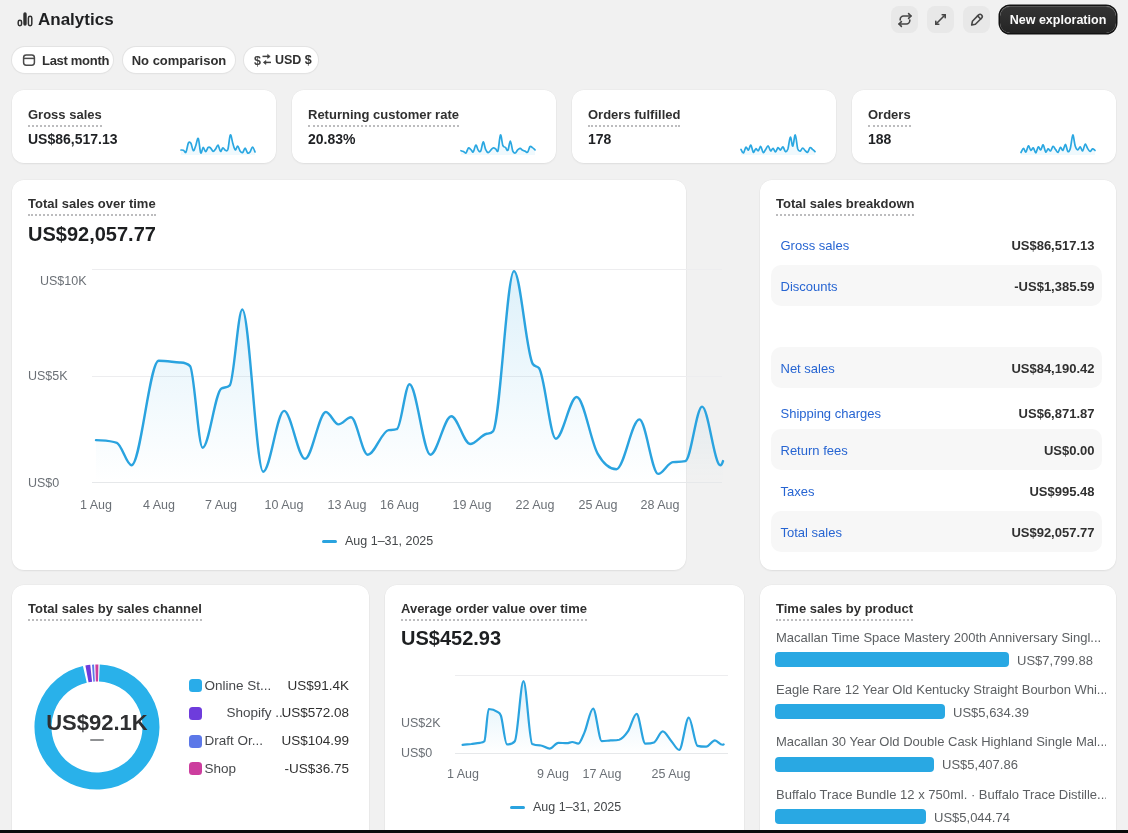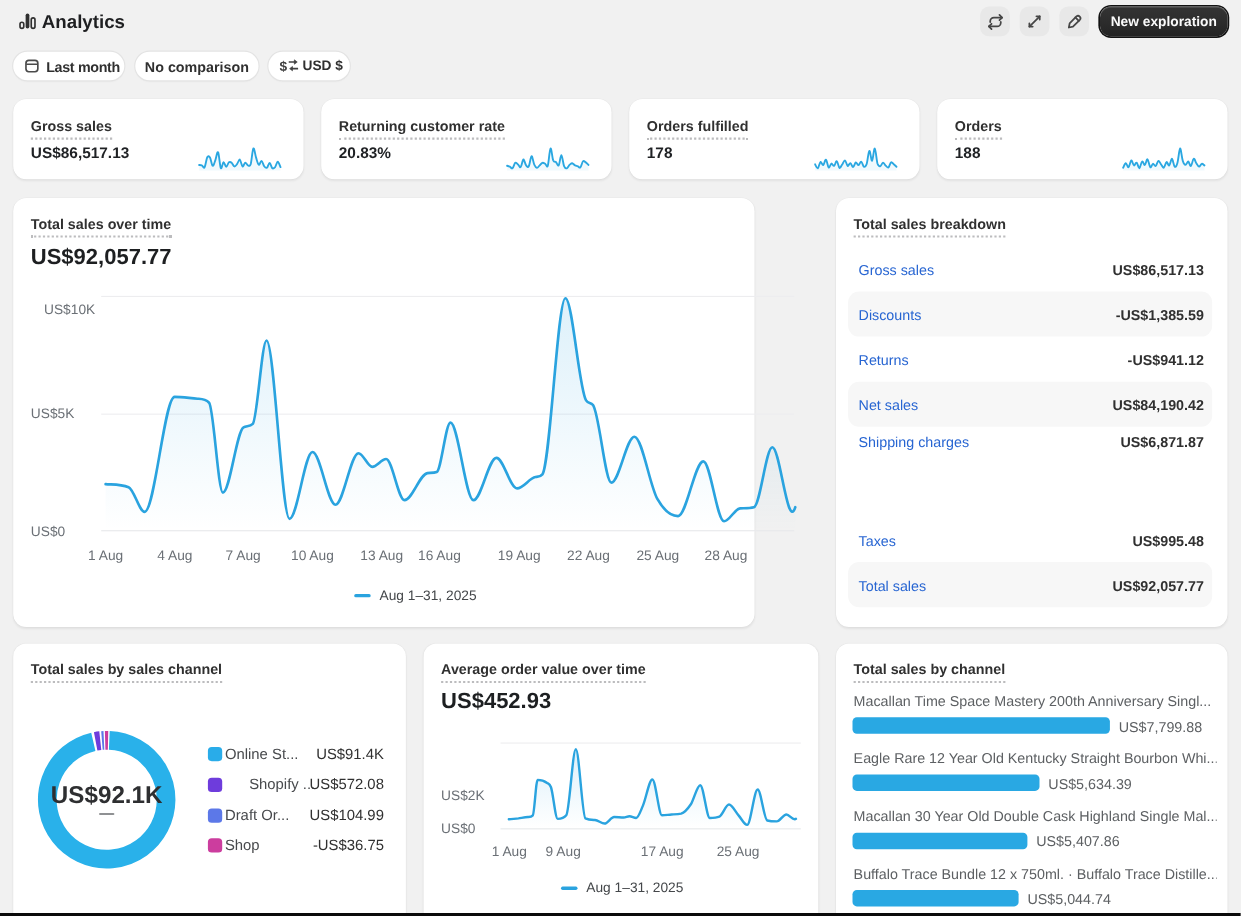"Returns" div { html: <div> <span>Returns</span> <span>-US$941.12</span> </div> -> none }
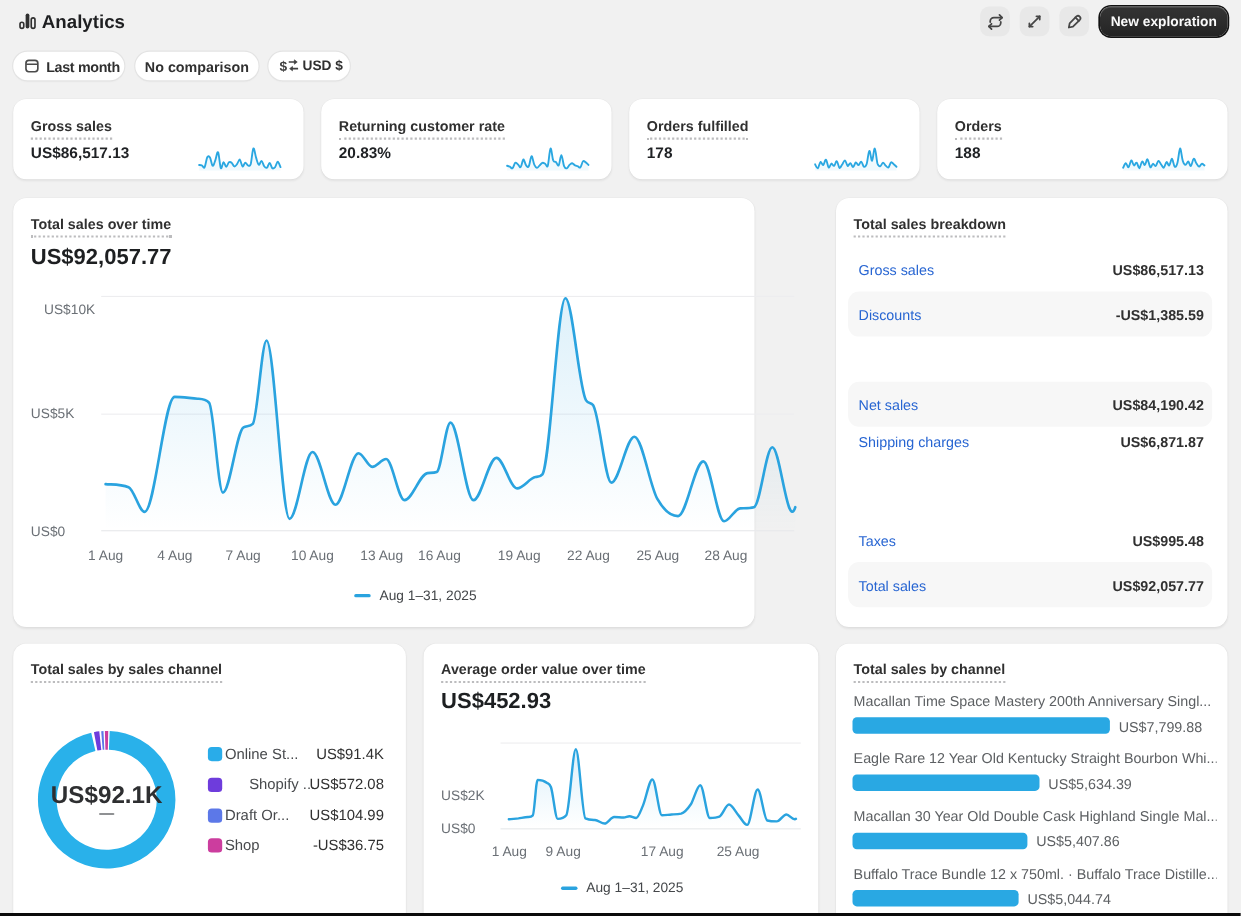"Shipping charges" div { top: 200px -> 212px }
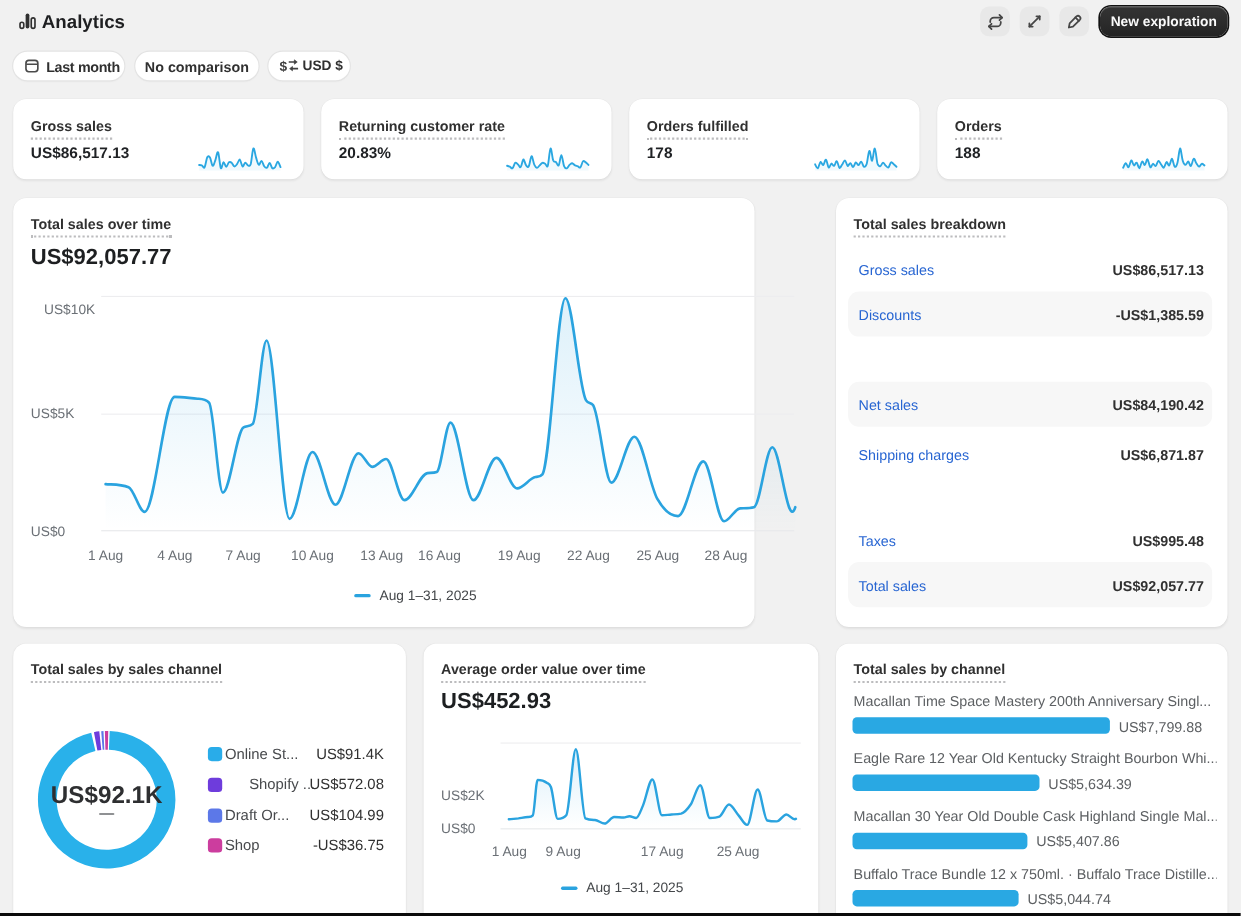"Return fees" div { html: none -> <div> <span>Return fees</span> <span>US$0.00</span> </div> }
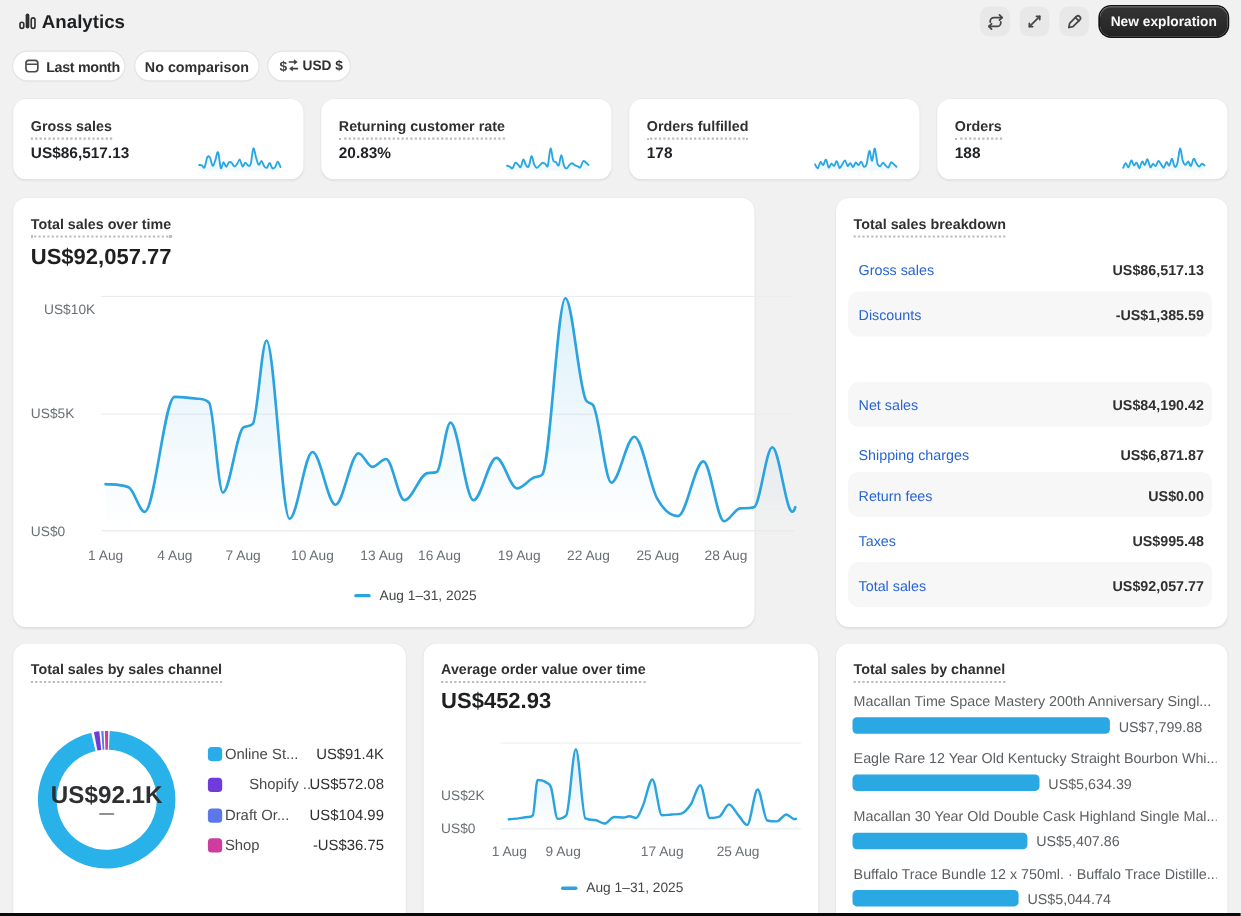"Total sales by channel" span { text: Total sales by channel -> Time sales by product }
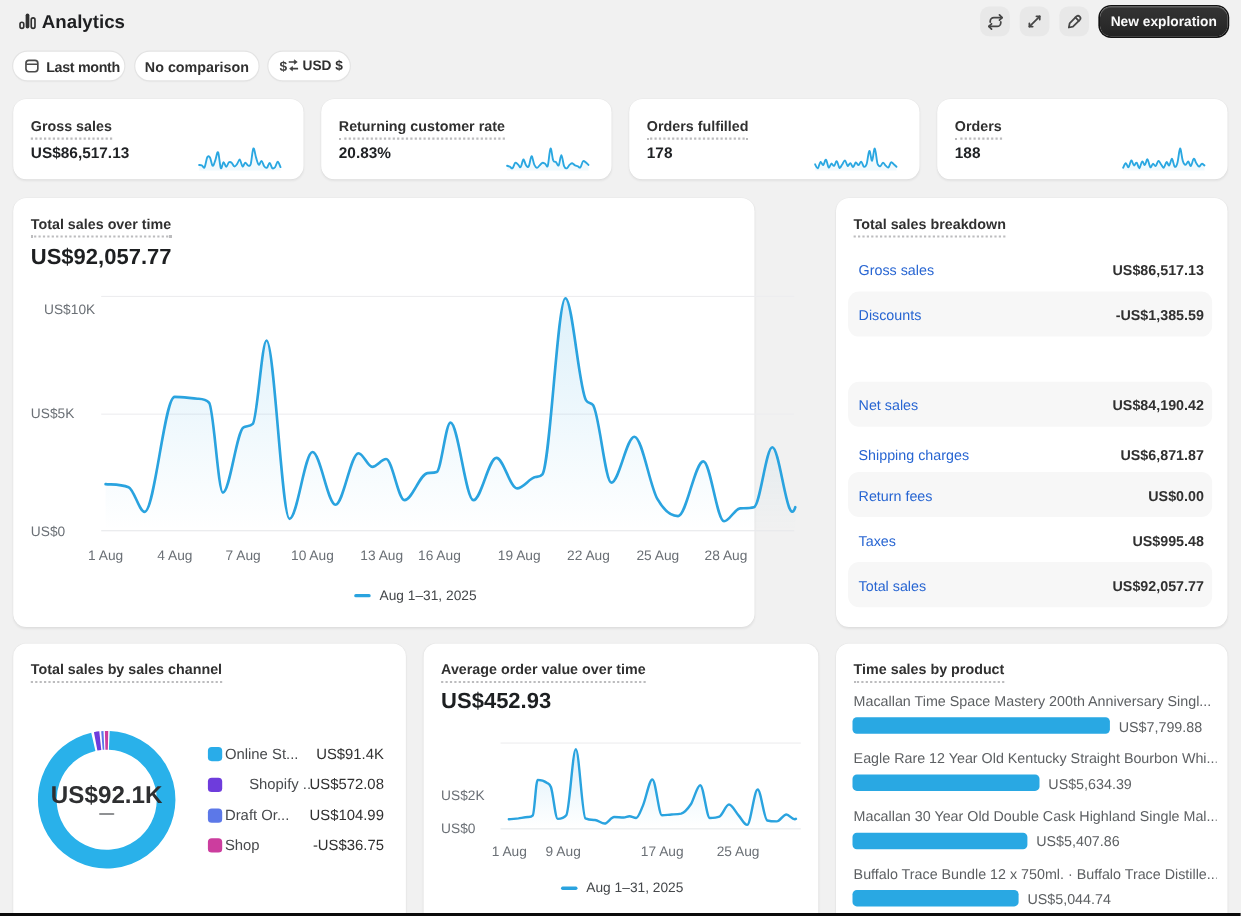"9 Aug" div.axlab { left: 111px -> 128px; text-align: left -> right }
